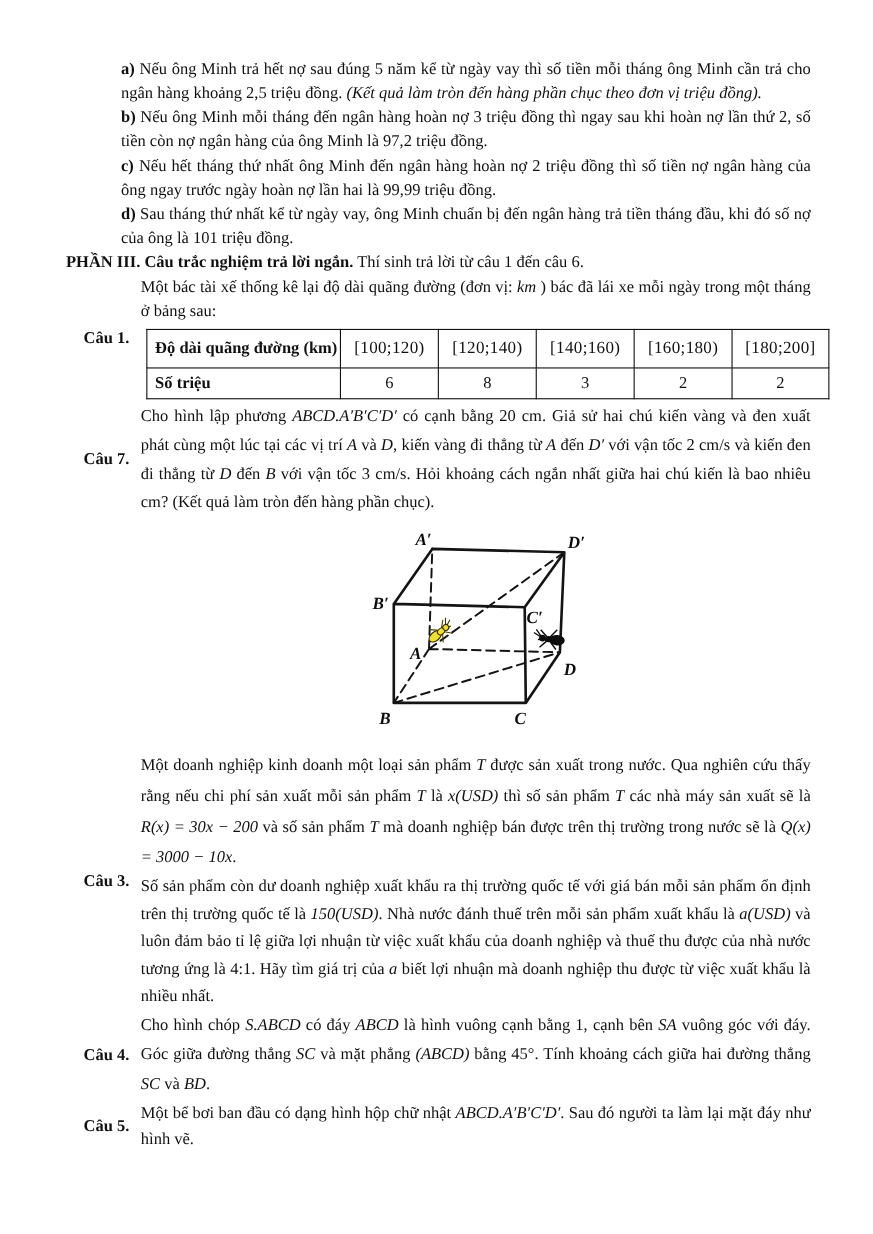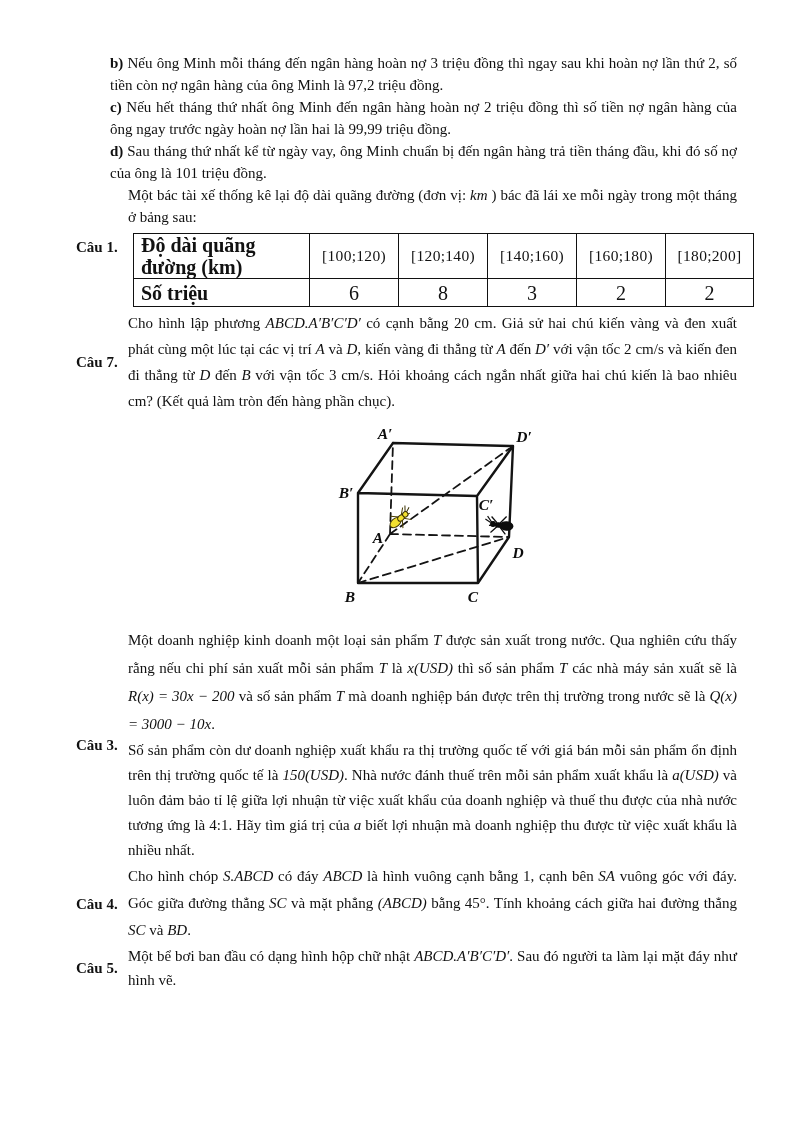"a) Nếu ông Minh trả" div.para { html: none -> <div><span>a) </span><span>Nếu ông Minh trả hết nợ sau đúng 5 năm kể từ ngày vay thì số tiền mỗi tháng ông Minh cần trả cho ngân hàng khoảng 2,5 triệu đồng. </span><span>(Kết quả làm tròn đến hàng phần chục theo đơn vị triệu đồng).</span></div> }
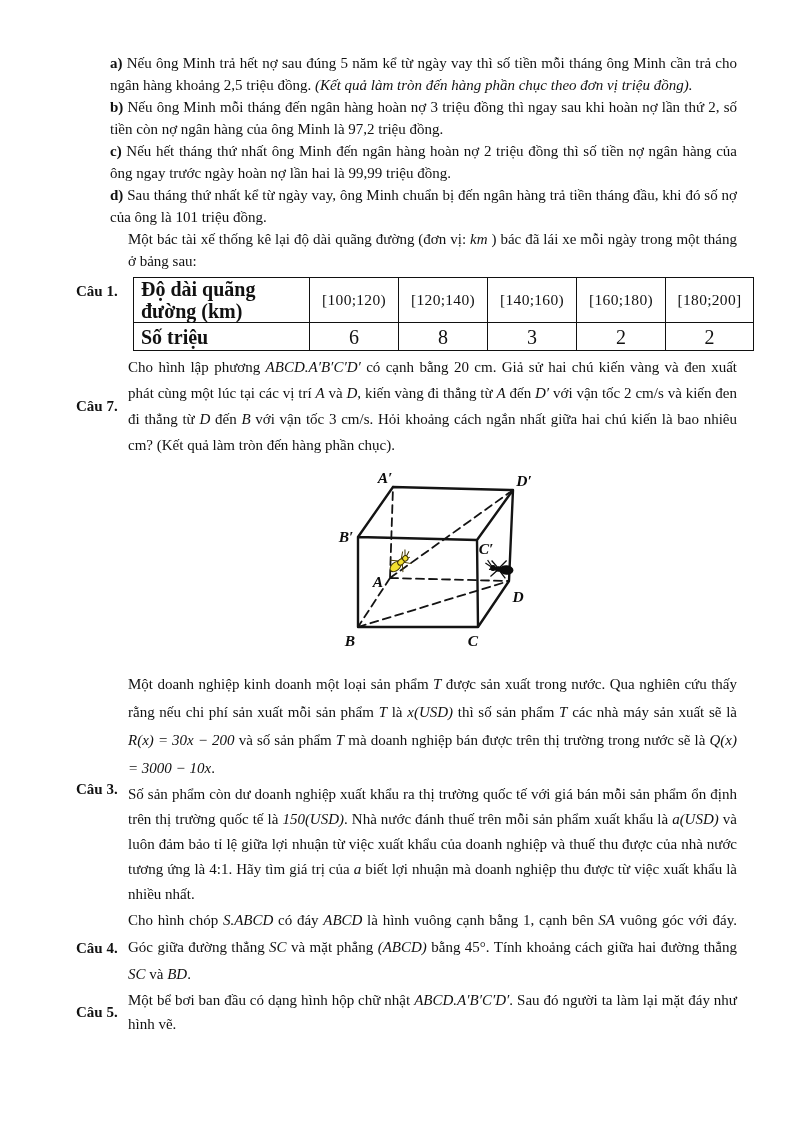"PHẦN III. Câu trắc nghiệm" div.para { html: none -> <div><span>PHẦN III. Câu trắc nghiệm trả lời ngắn.</span><span> Thí sinh trả lời từ câu 1 đến câu 6.</span></div> }
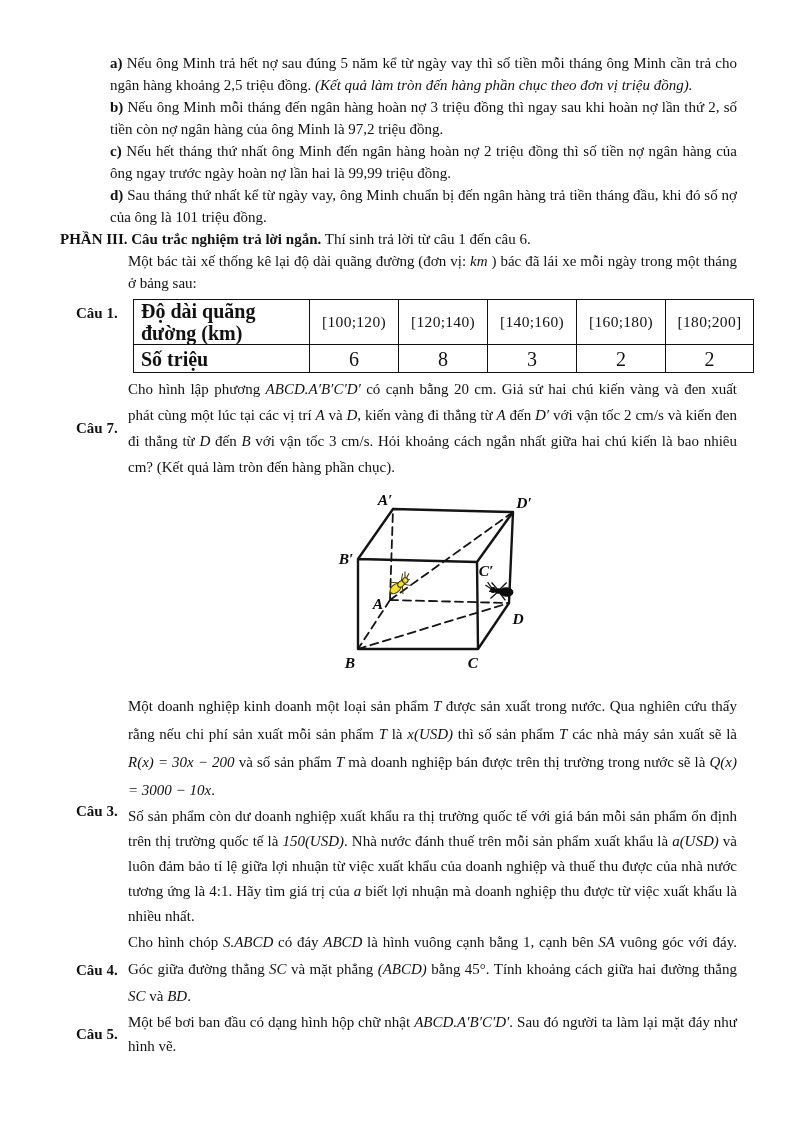"Độ dài quãng đường (km)" table.freq td { font-size: 20px -> 15px }
